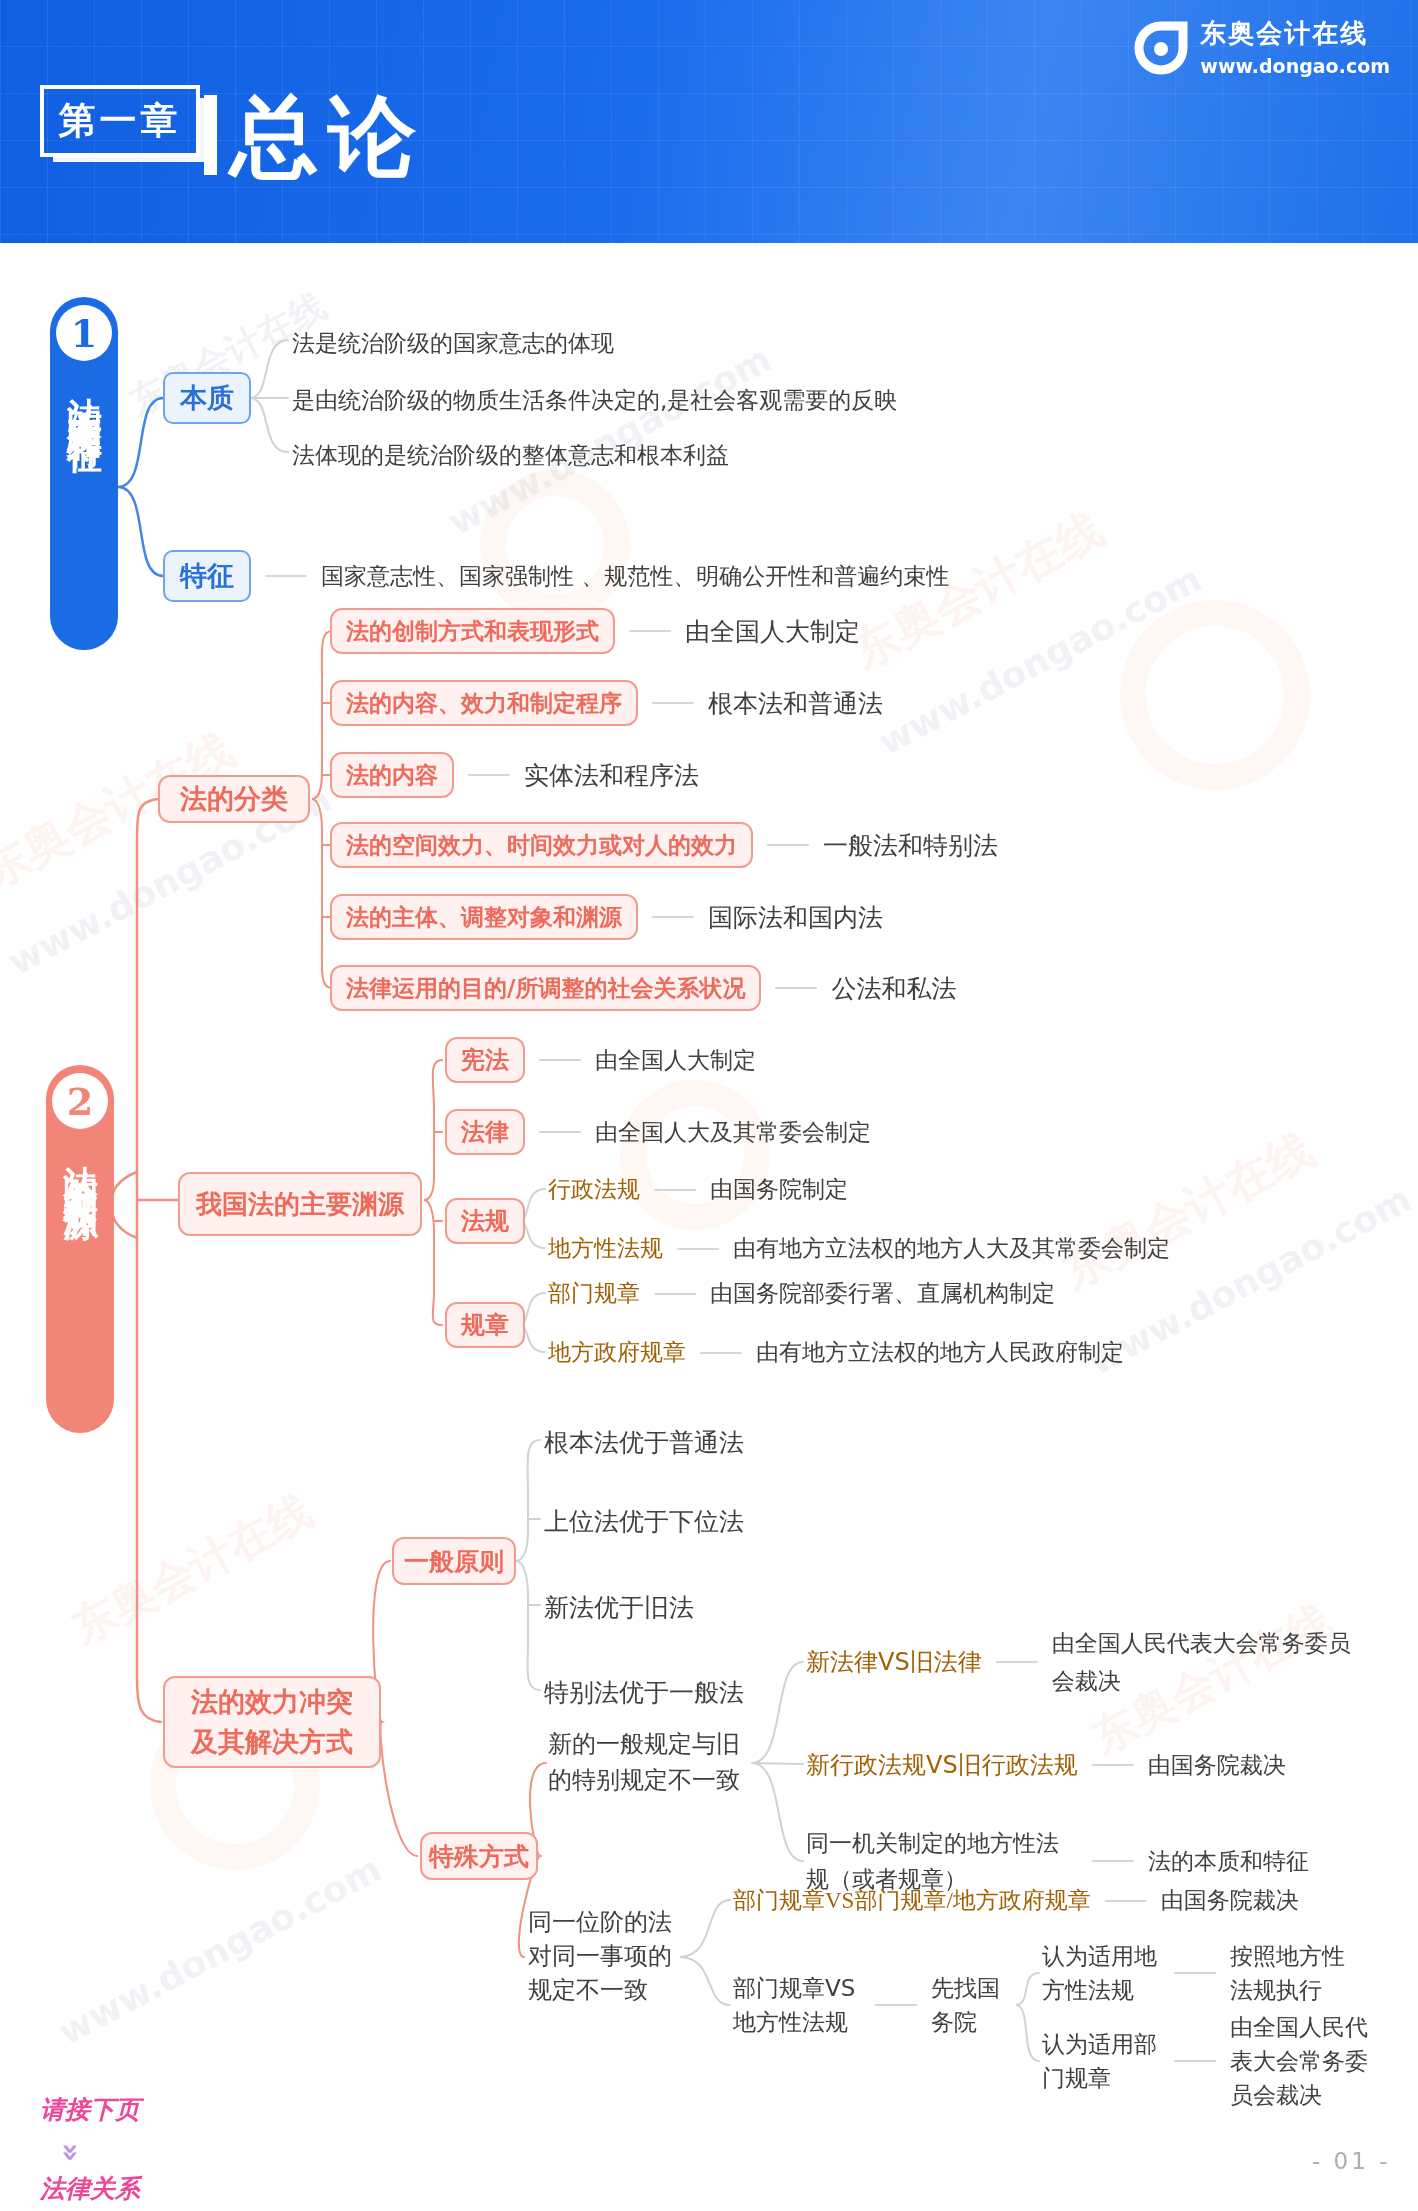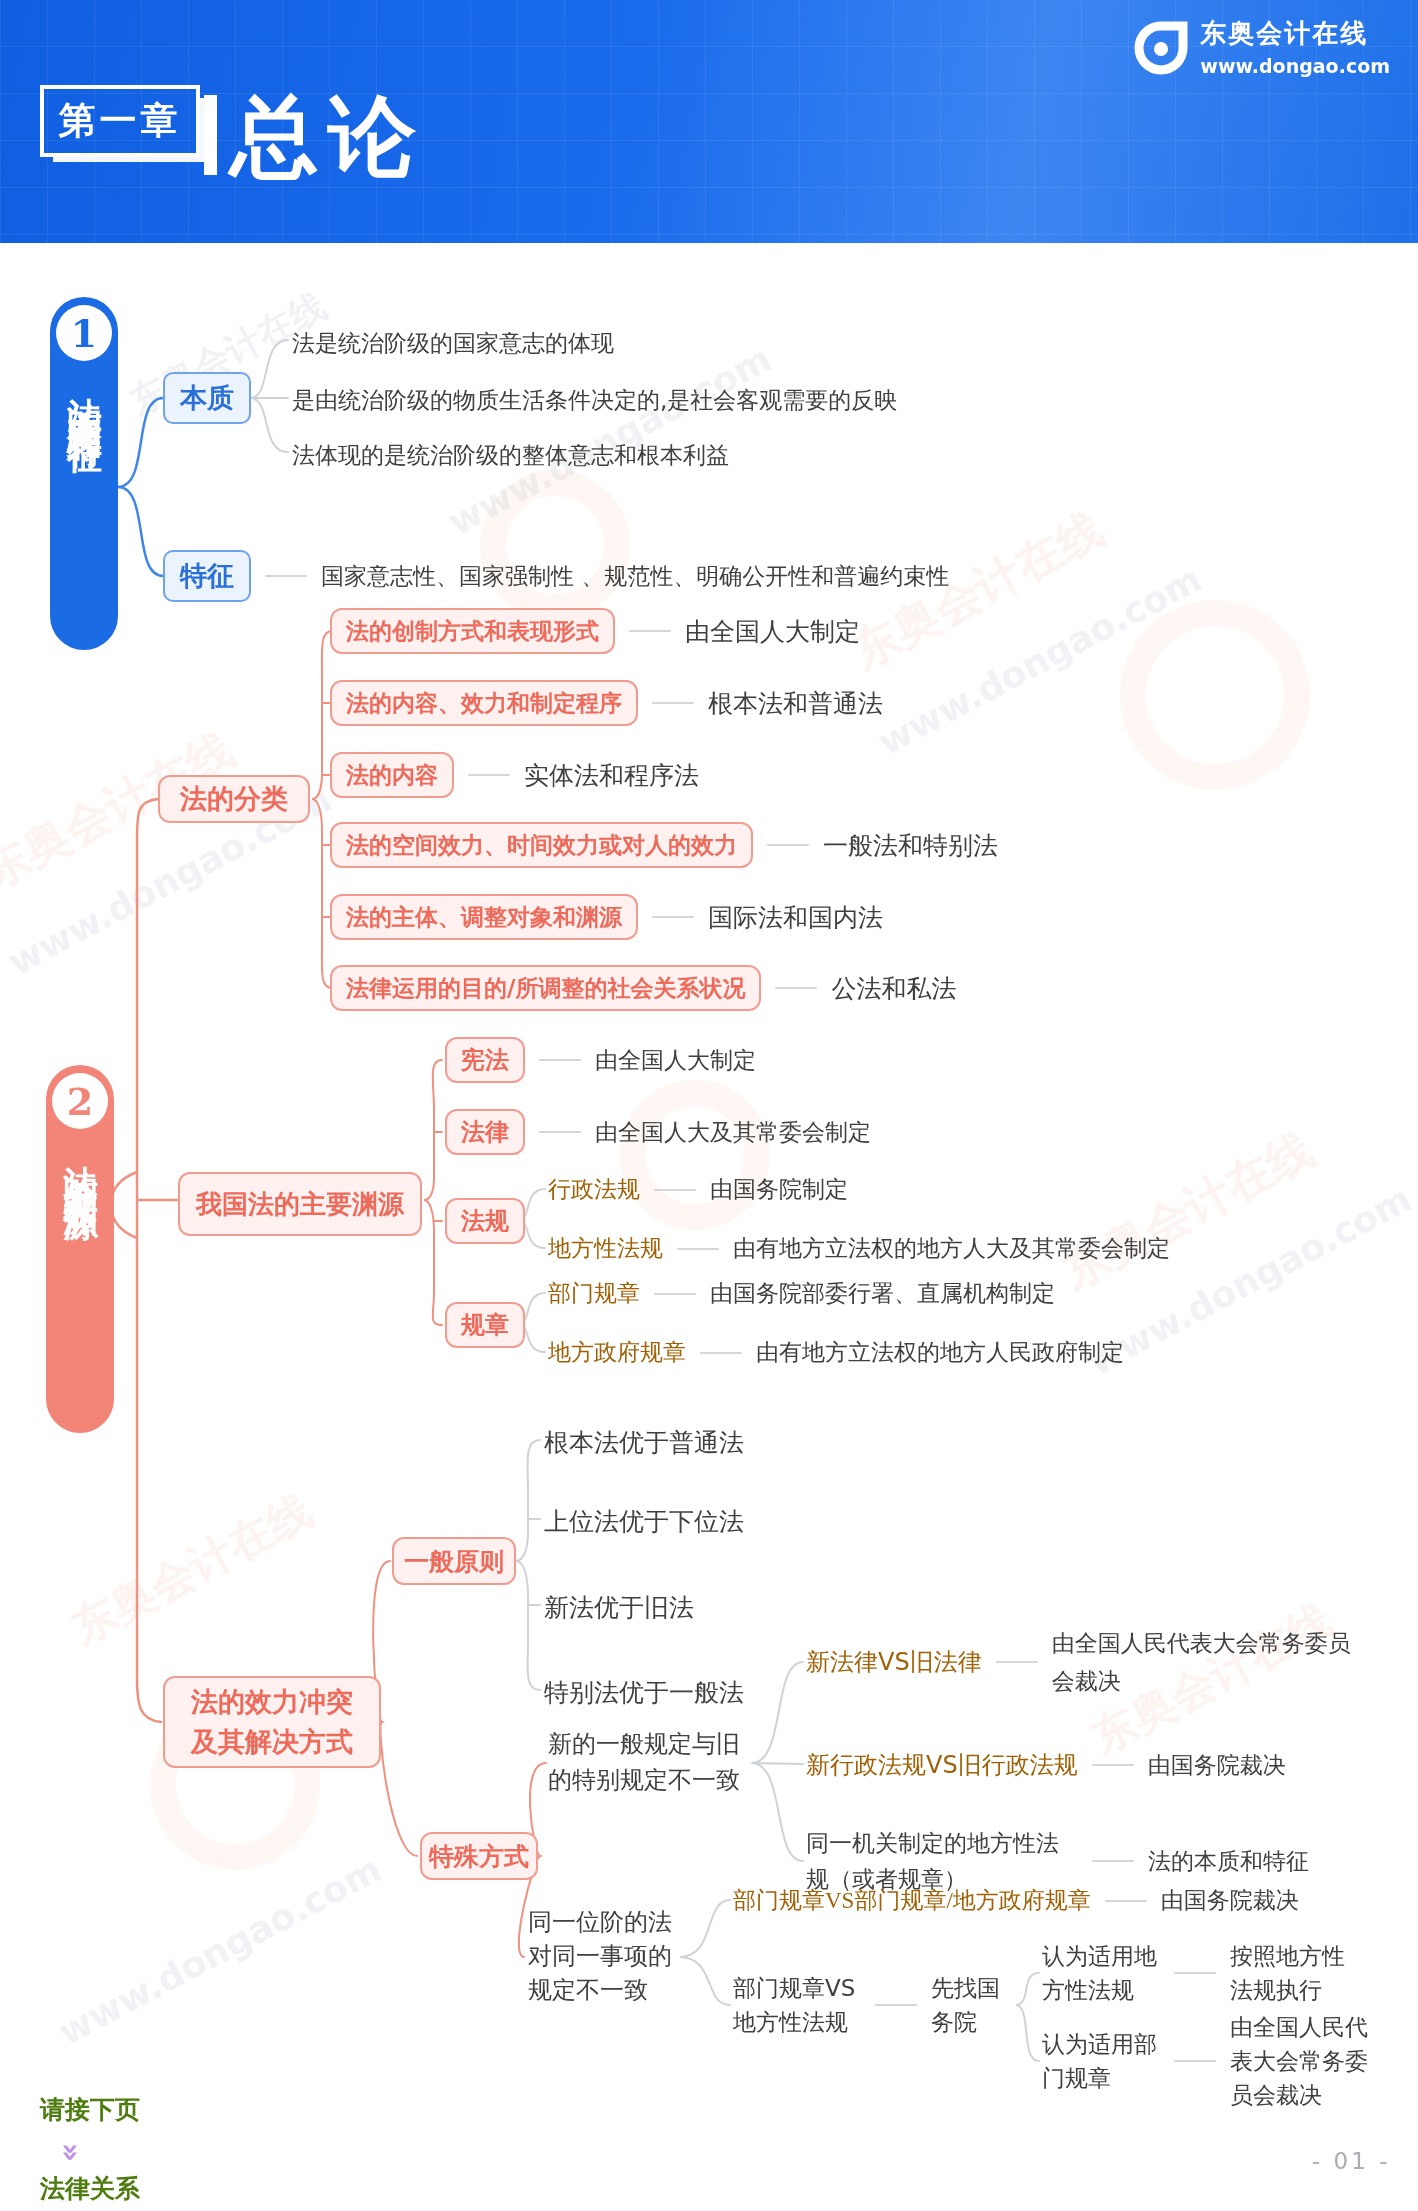"请接下页" .footer-note { color: #4d7c0f -> #ec4899; font-style: none -> italic }
